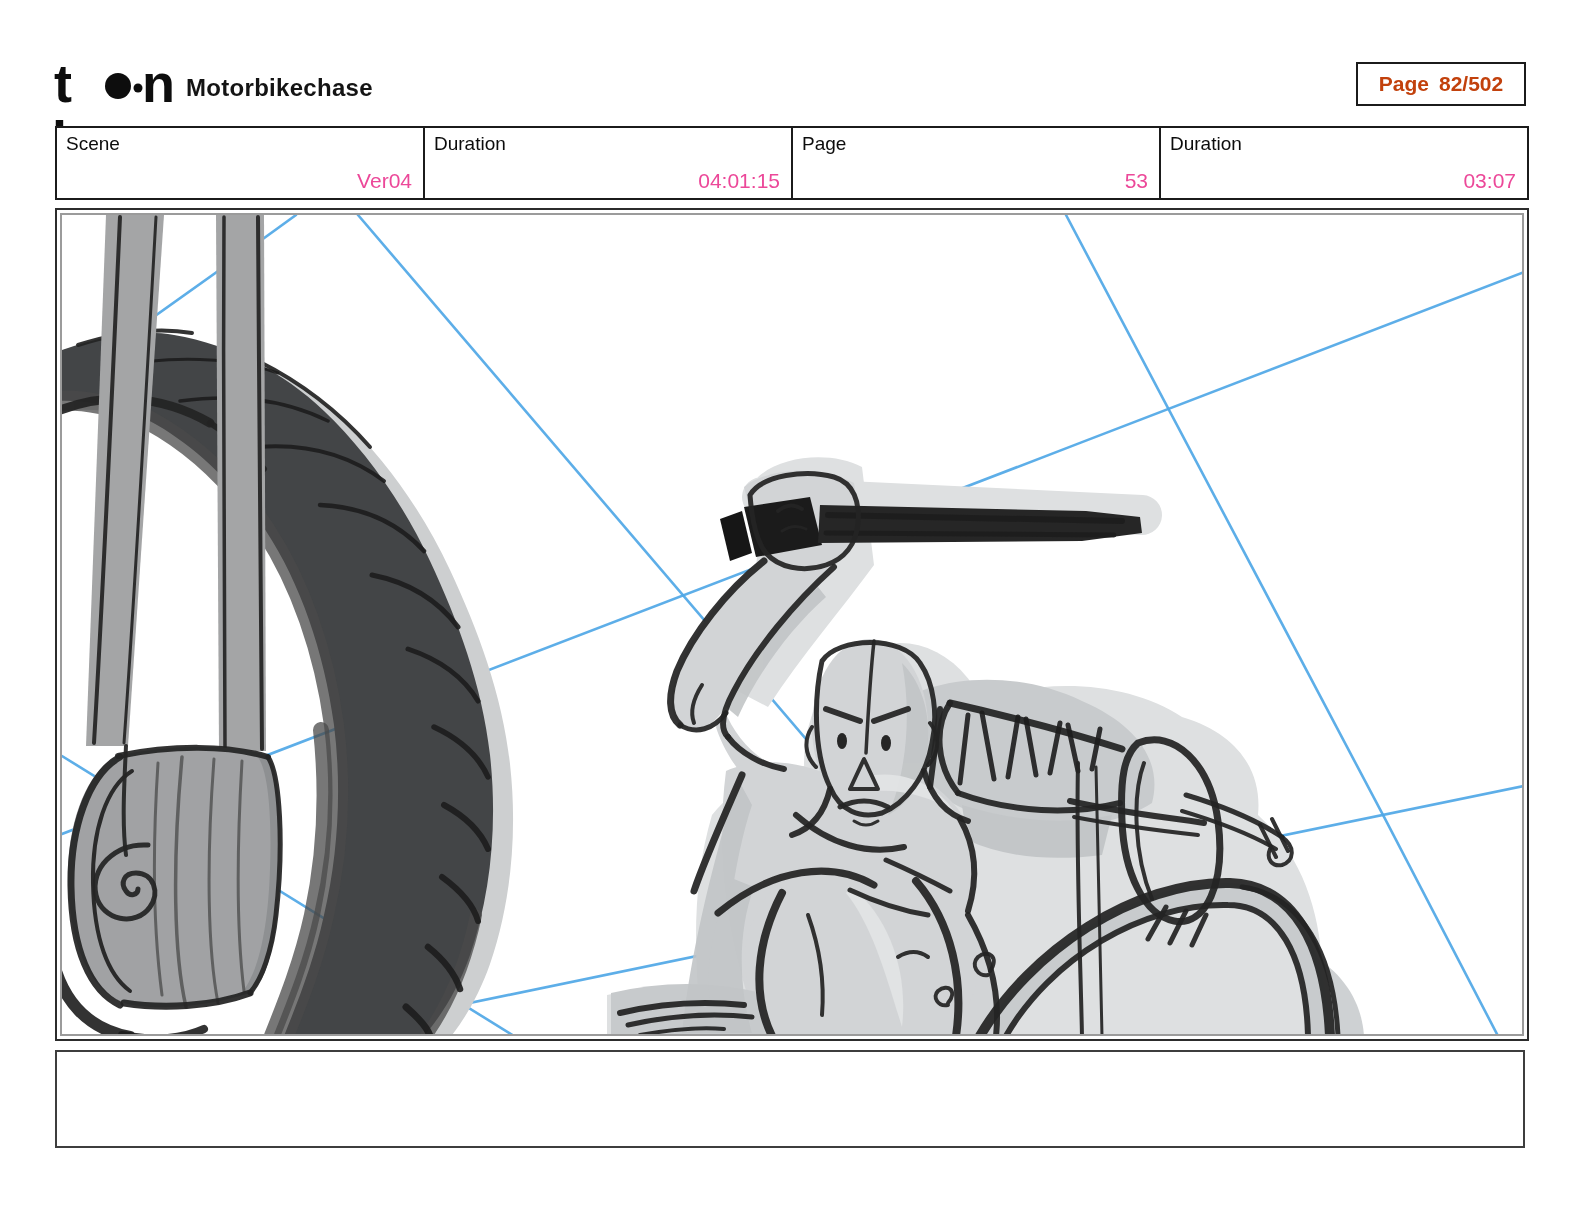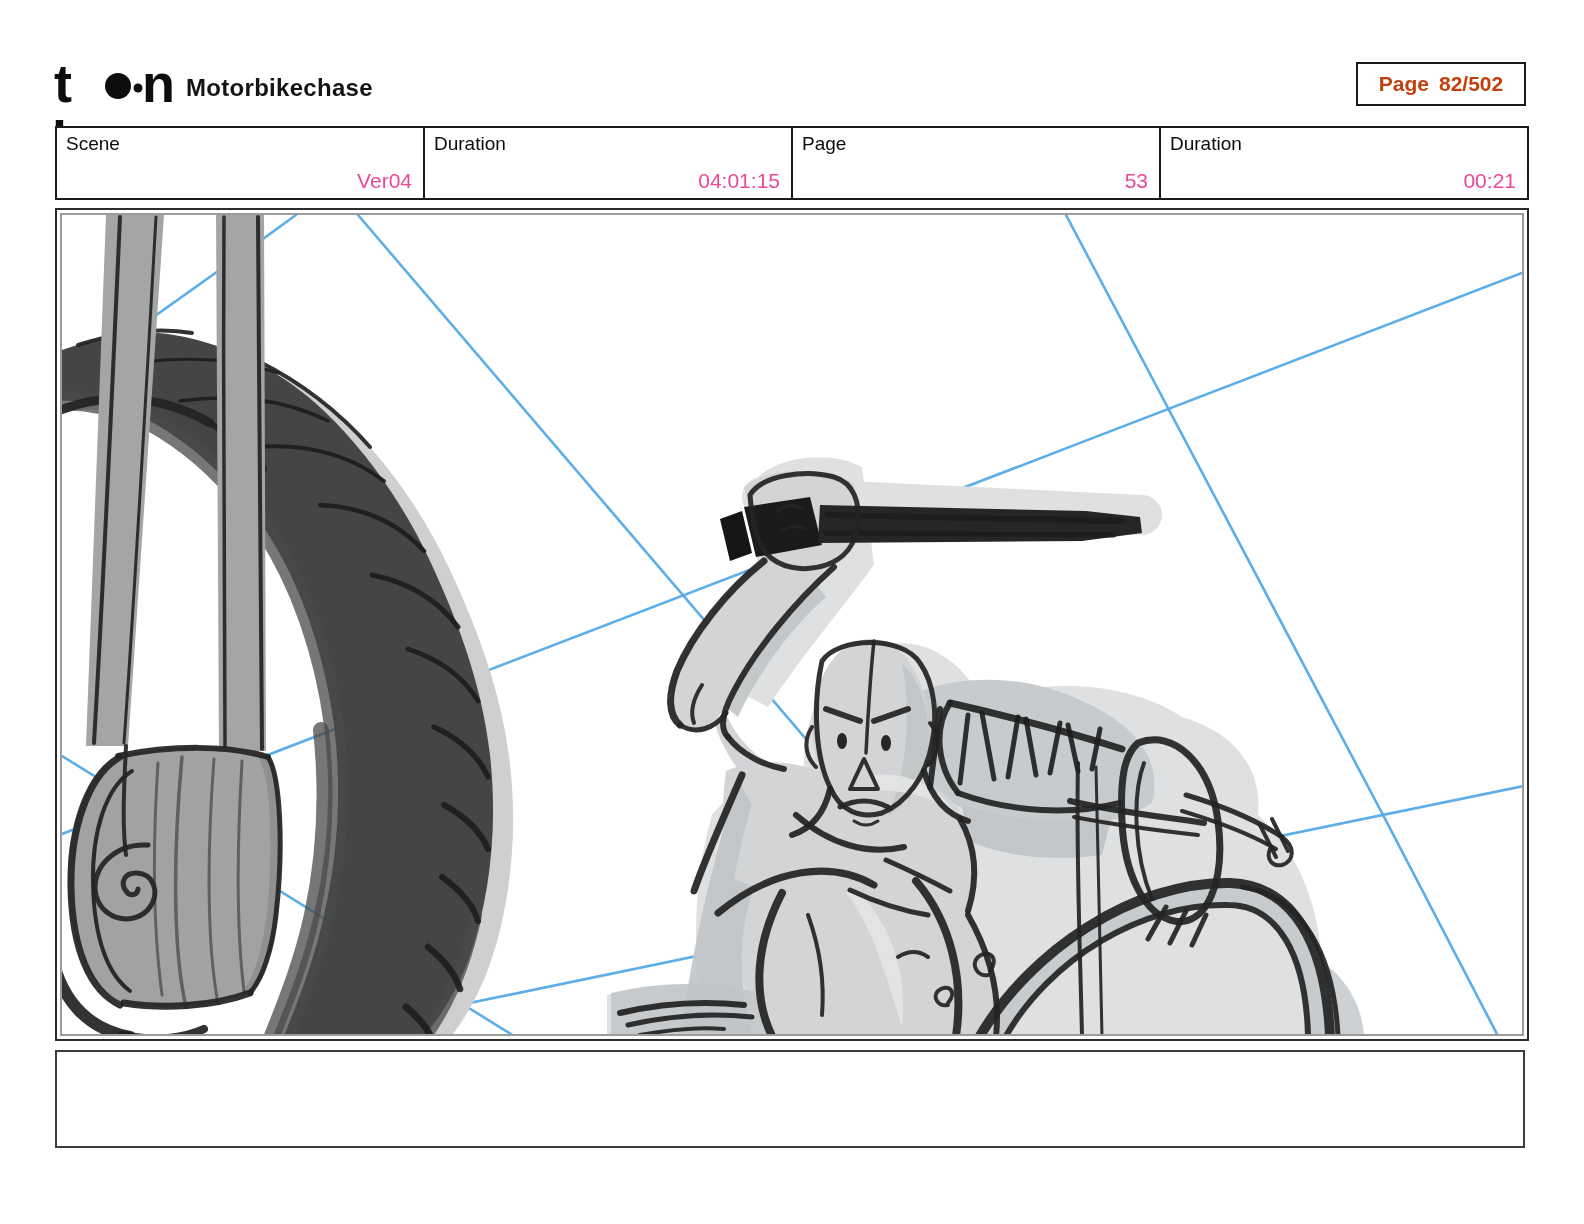"00:21" div.val { text: 00:21 -> 03:07 }
